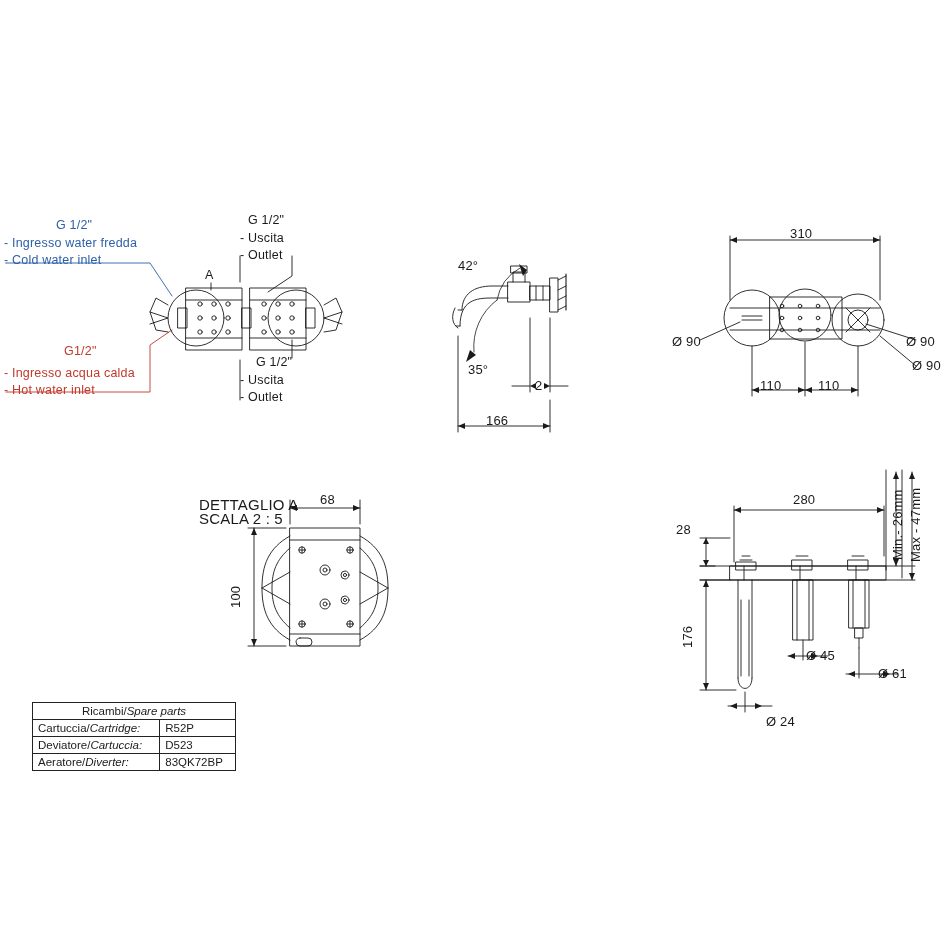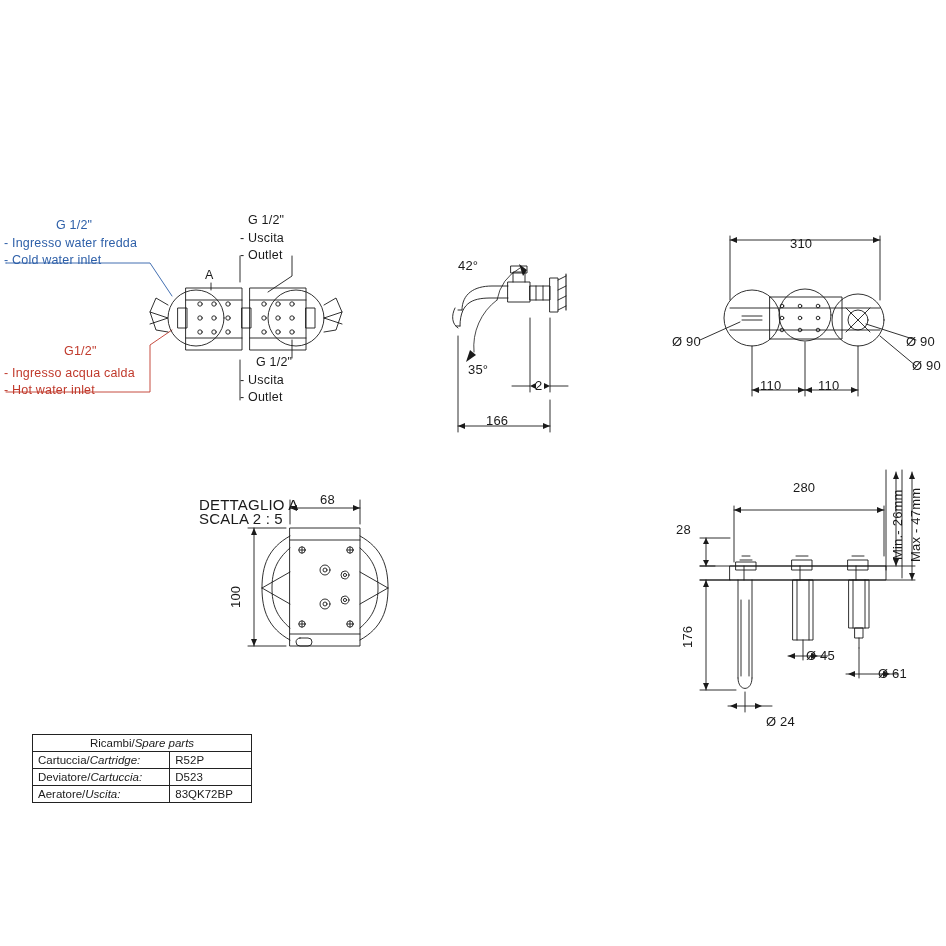"310" div.lbl { top: 236px -> 226px }
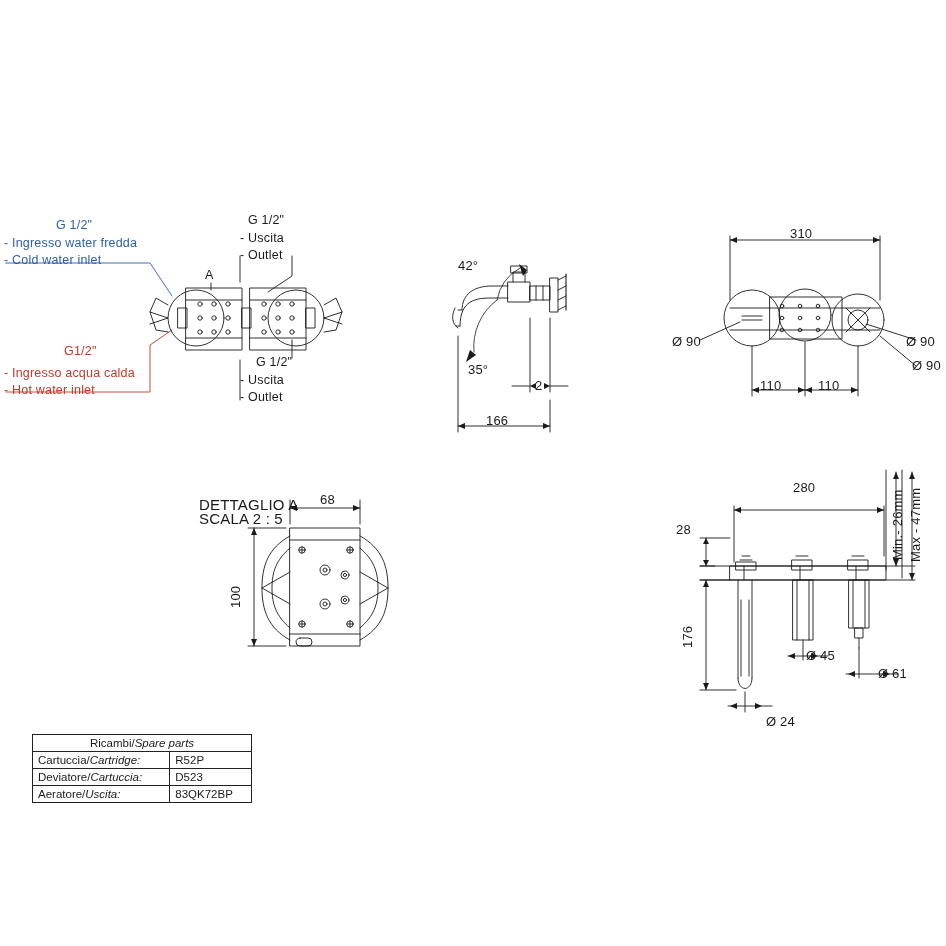"280" div.lbl { top: 480px -> 492px }
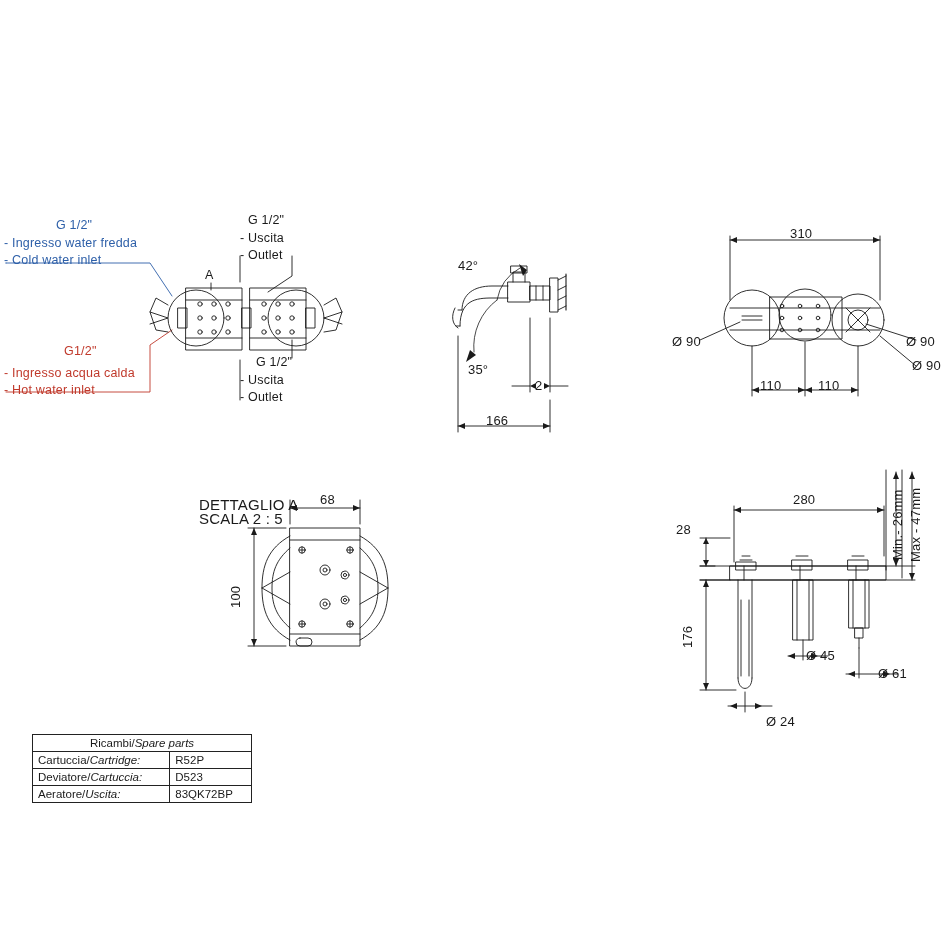"Ricambi/Spare parts" table.tbl { top: 734px -> 702px; width: 220px -> 204px }
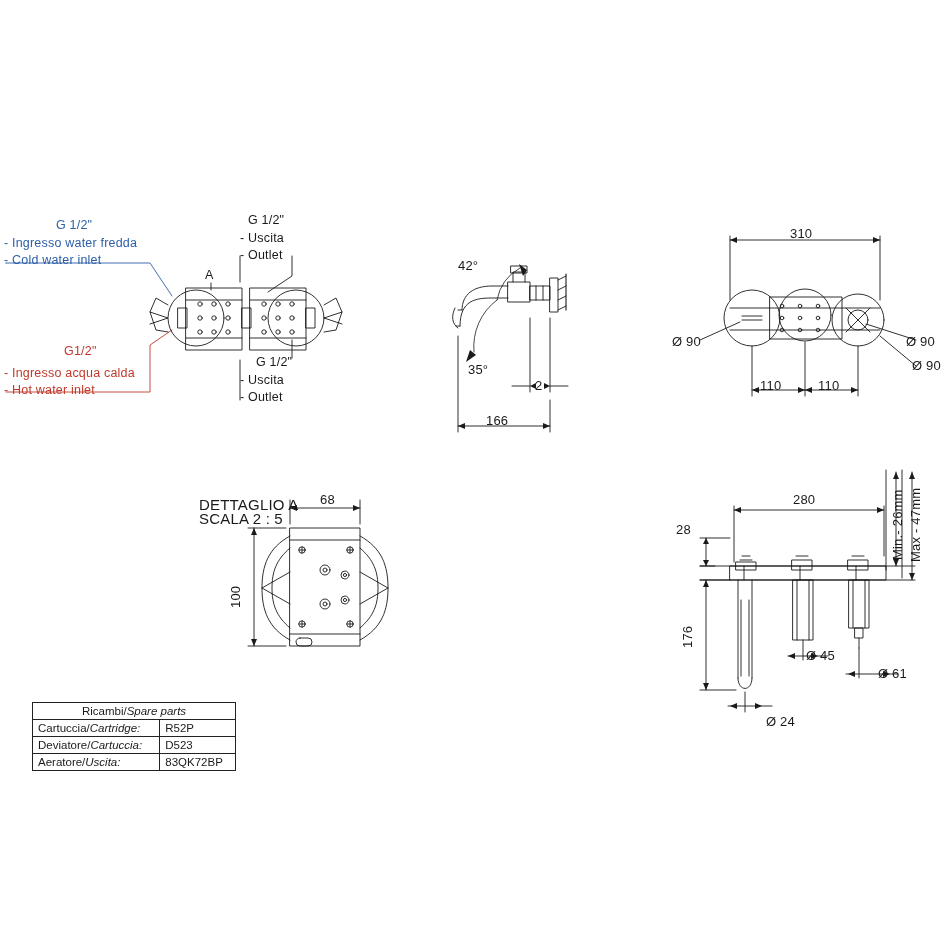"Uscita:" span.it { text: Uscita -> Diverter }
